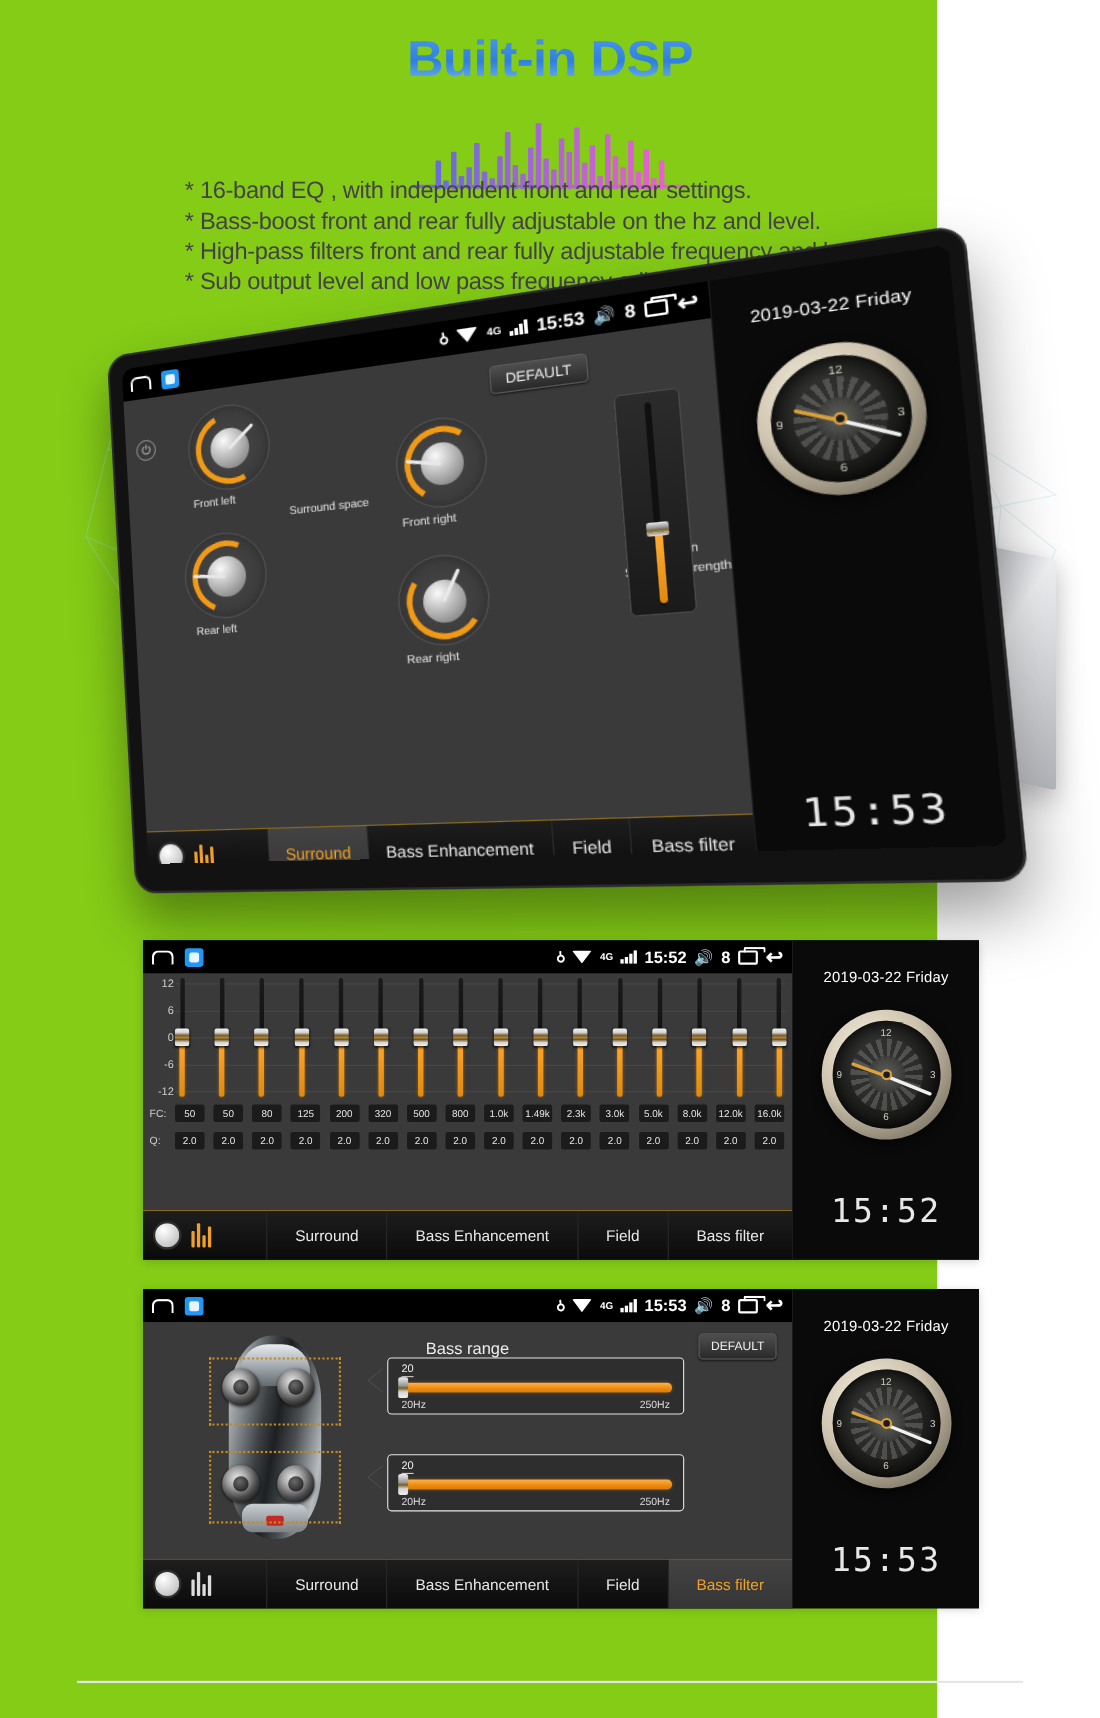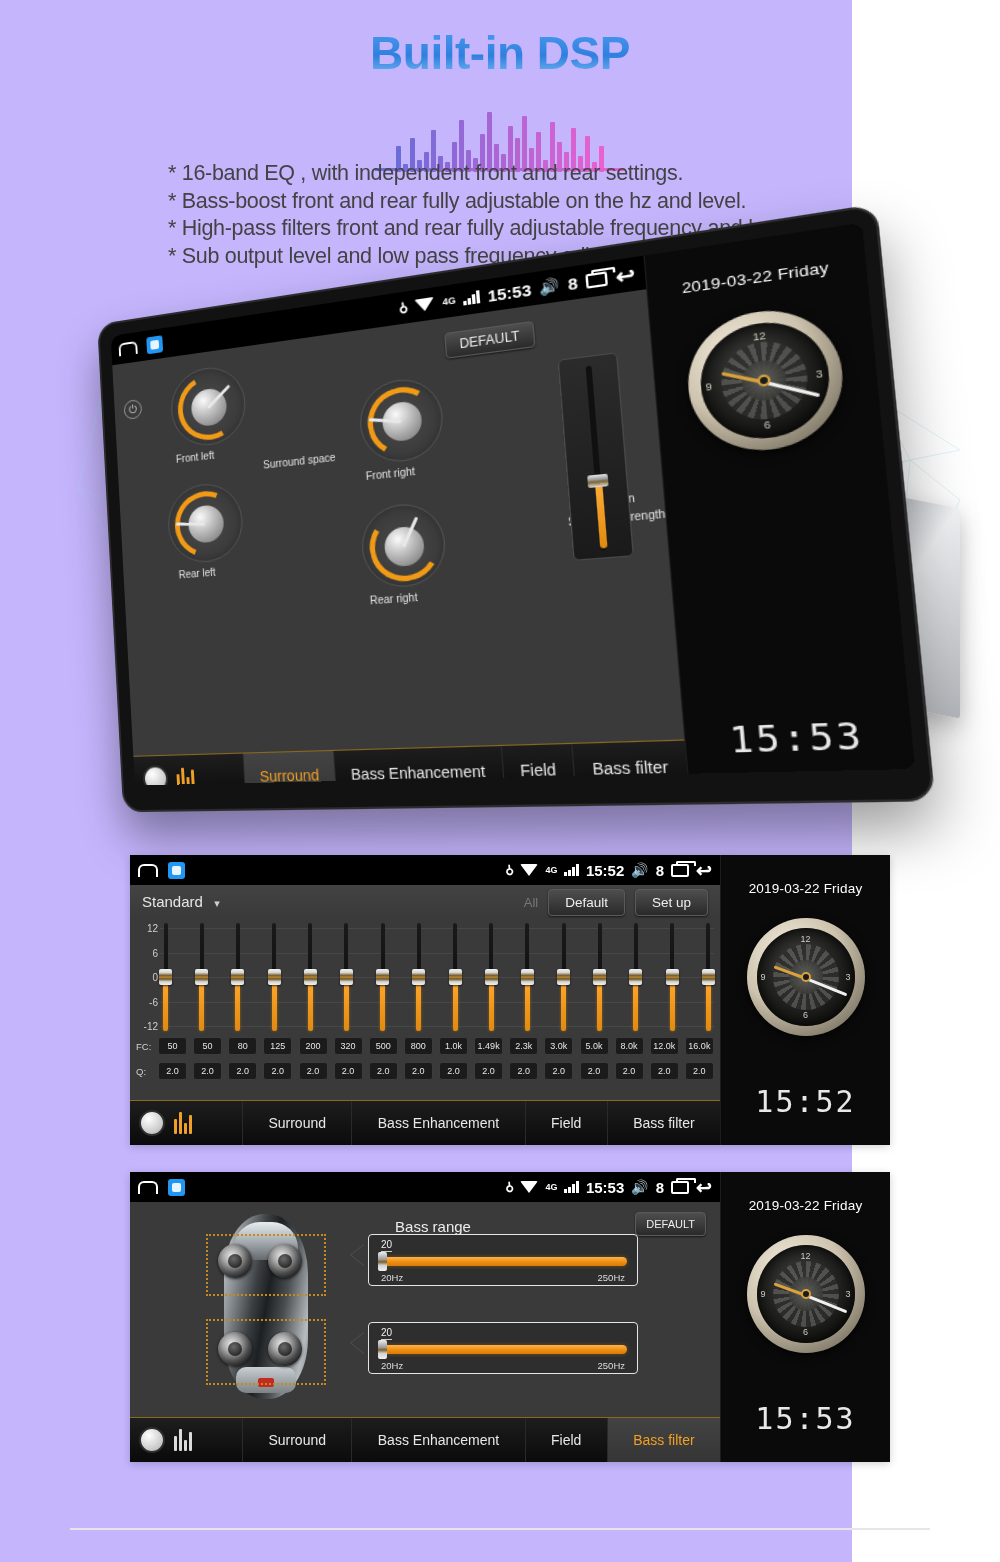"Built-in DSP" .page { background: #c4b5fd -> #84cc16 }
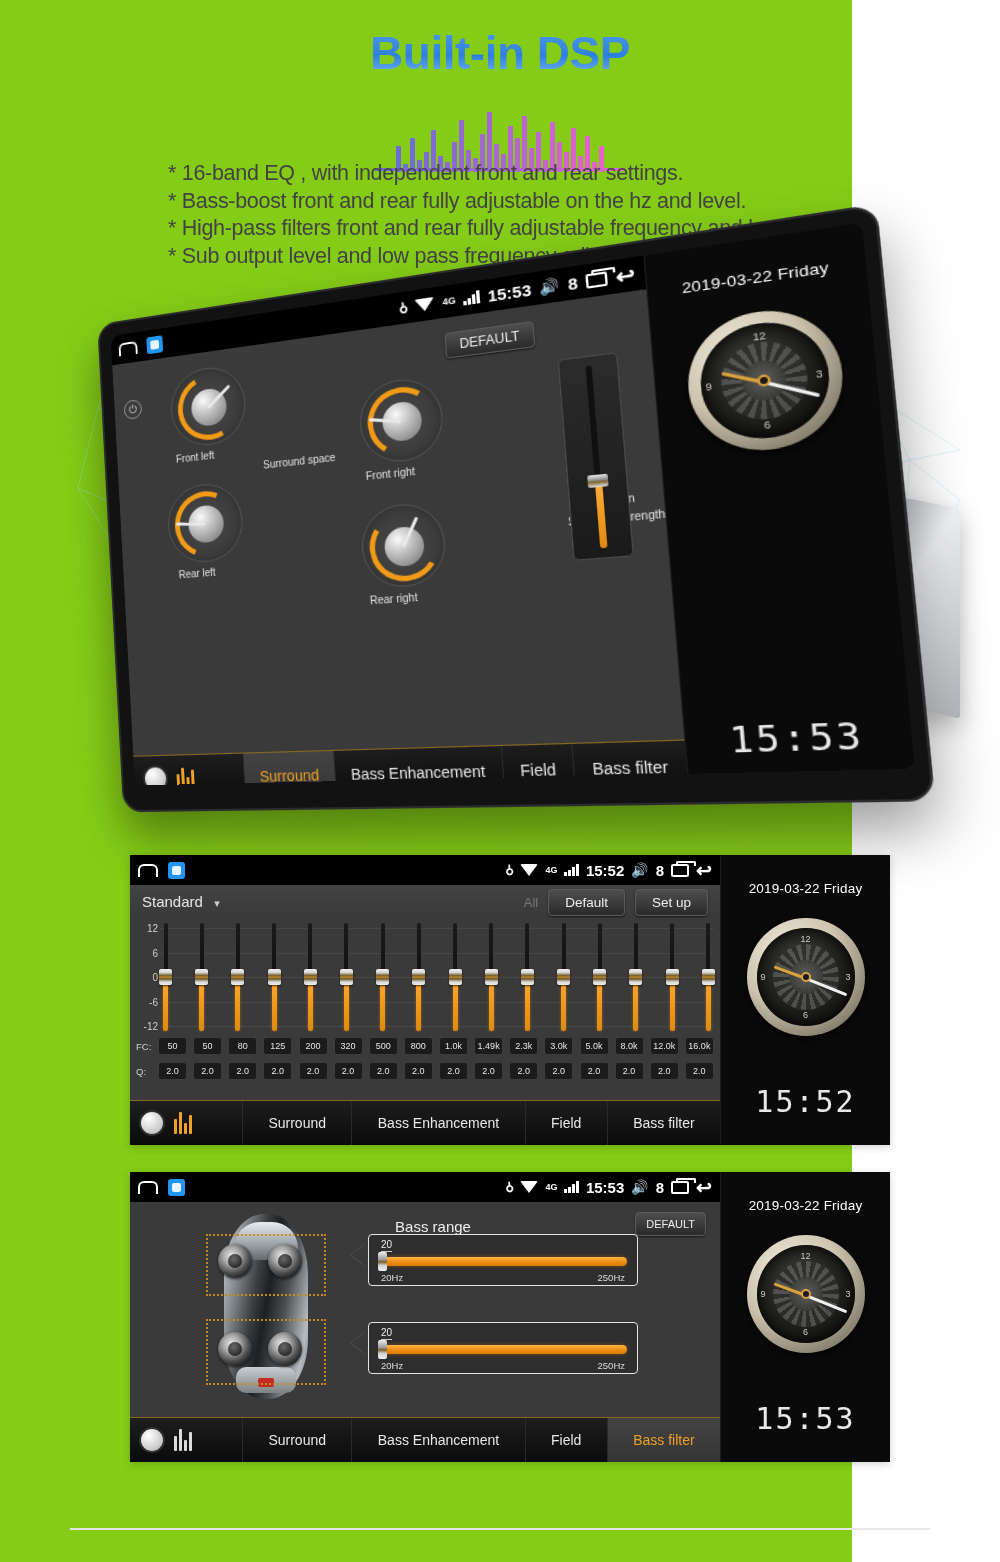"Standard ▾" div.eq-top { html: <div> <div> <span>Standard</span> <span>▾</span> </div> <div> <span>All</span> <span>Default</span> <span>Set up</span> </div> </div> -> none }
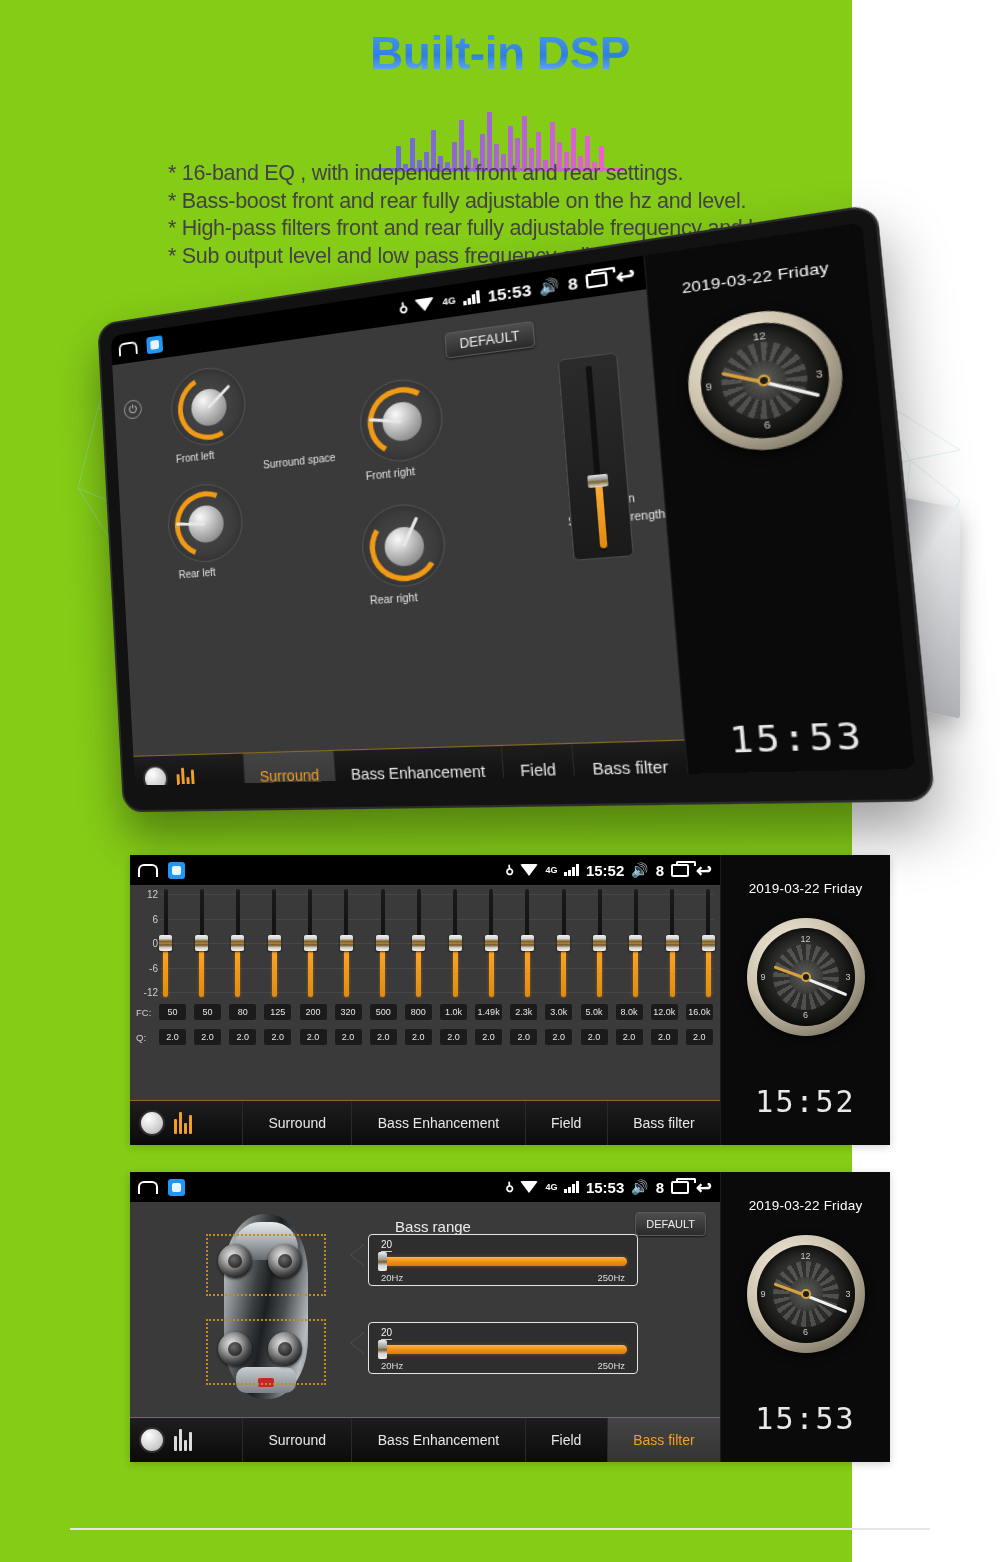"Bass range" .bf-body { margin-left: 16px -> none }
